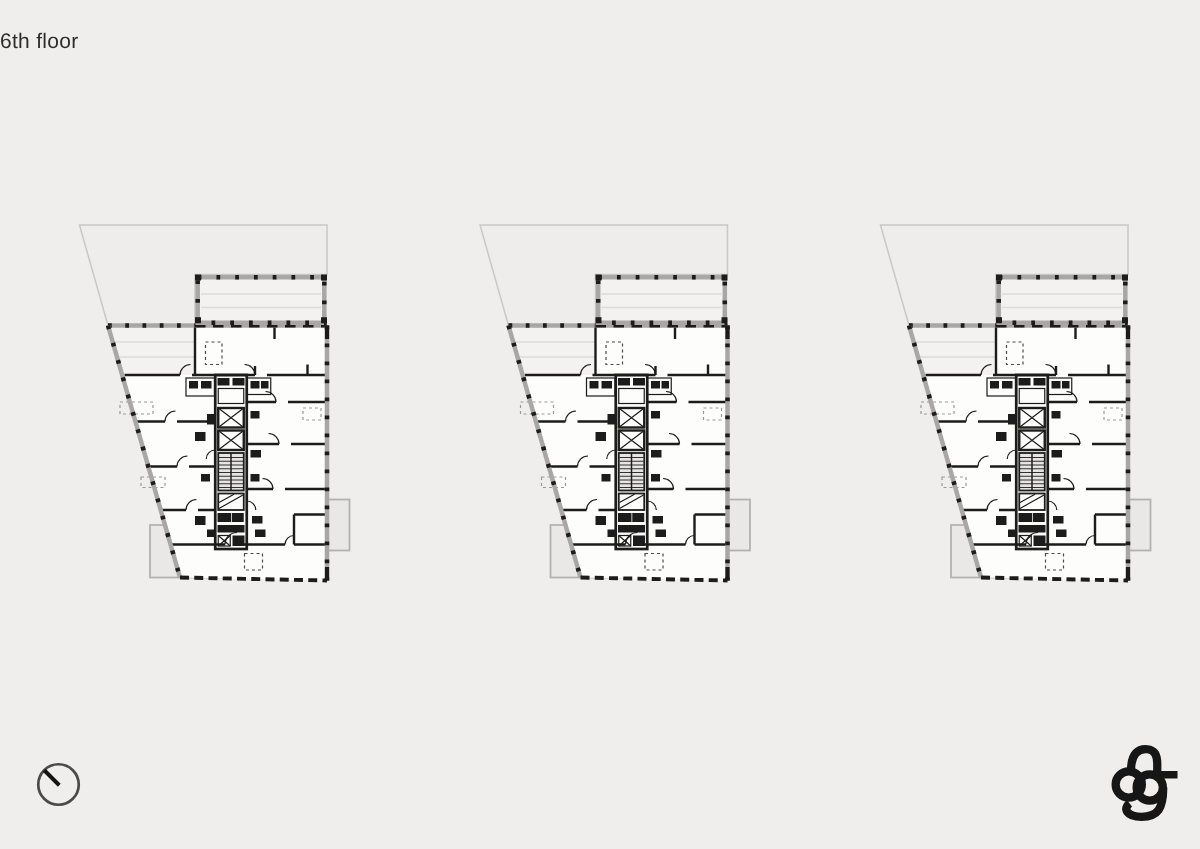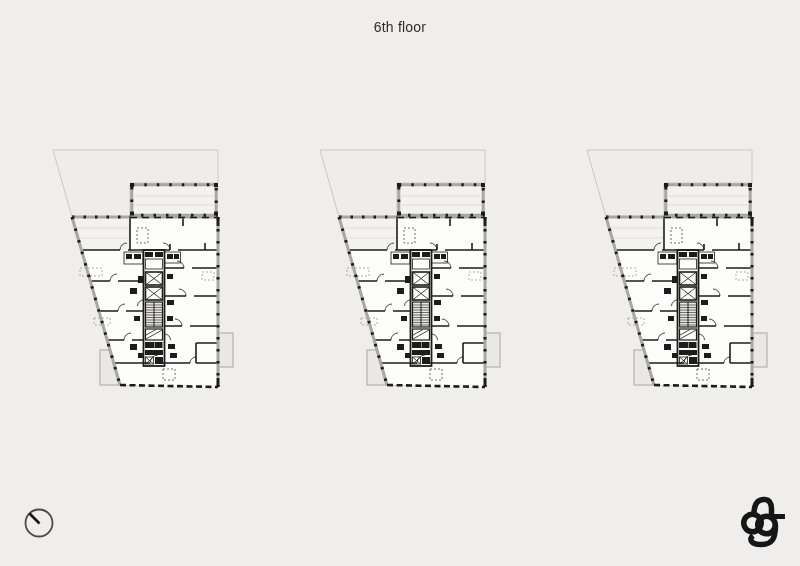"6th floor" .title { text-align: center -> left }
